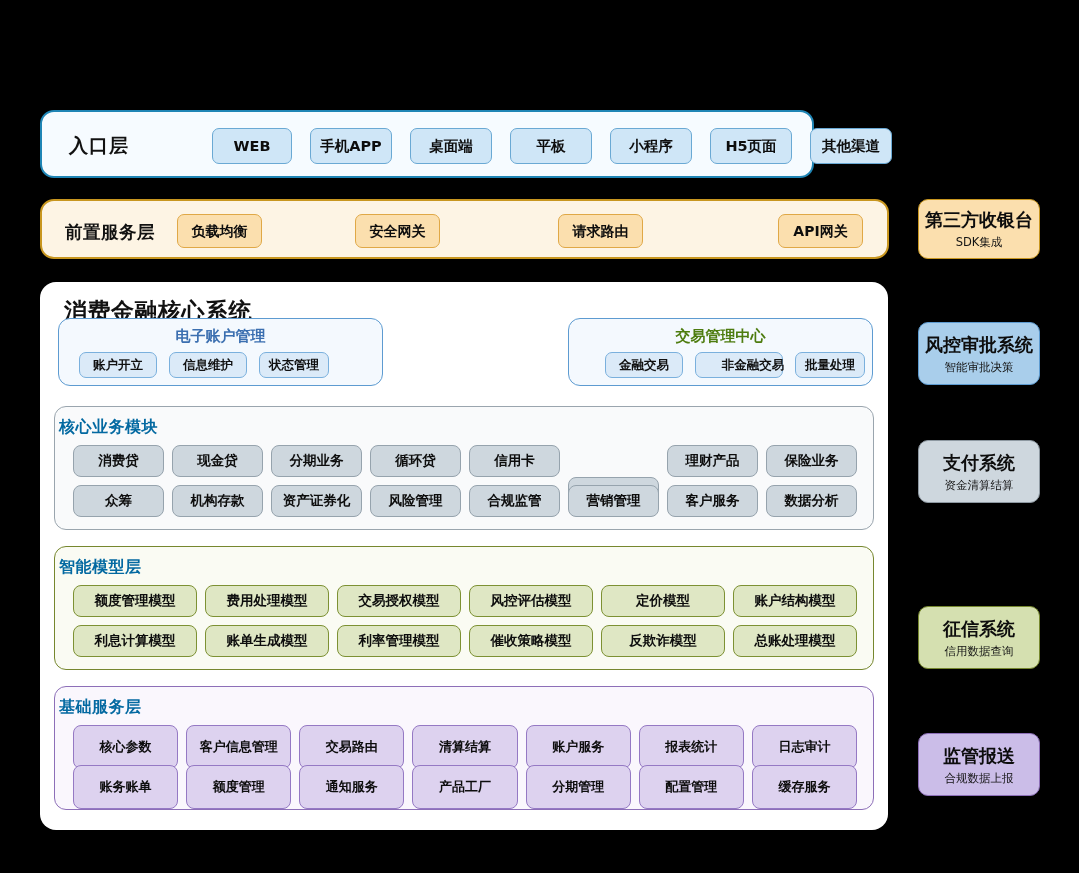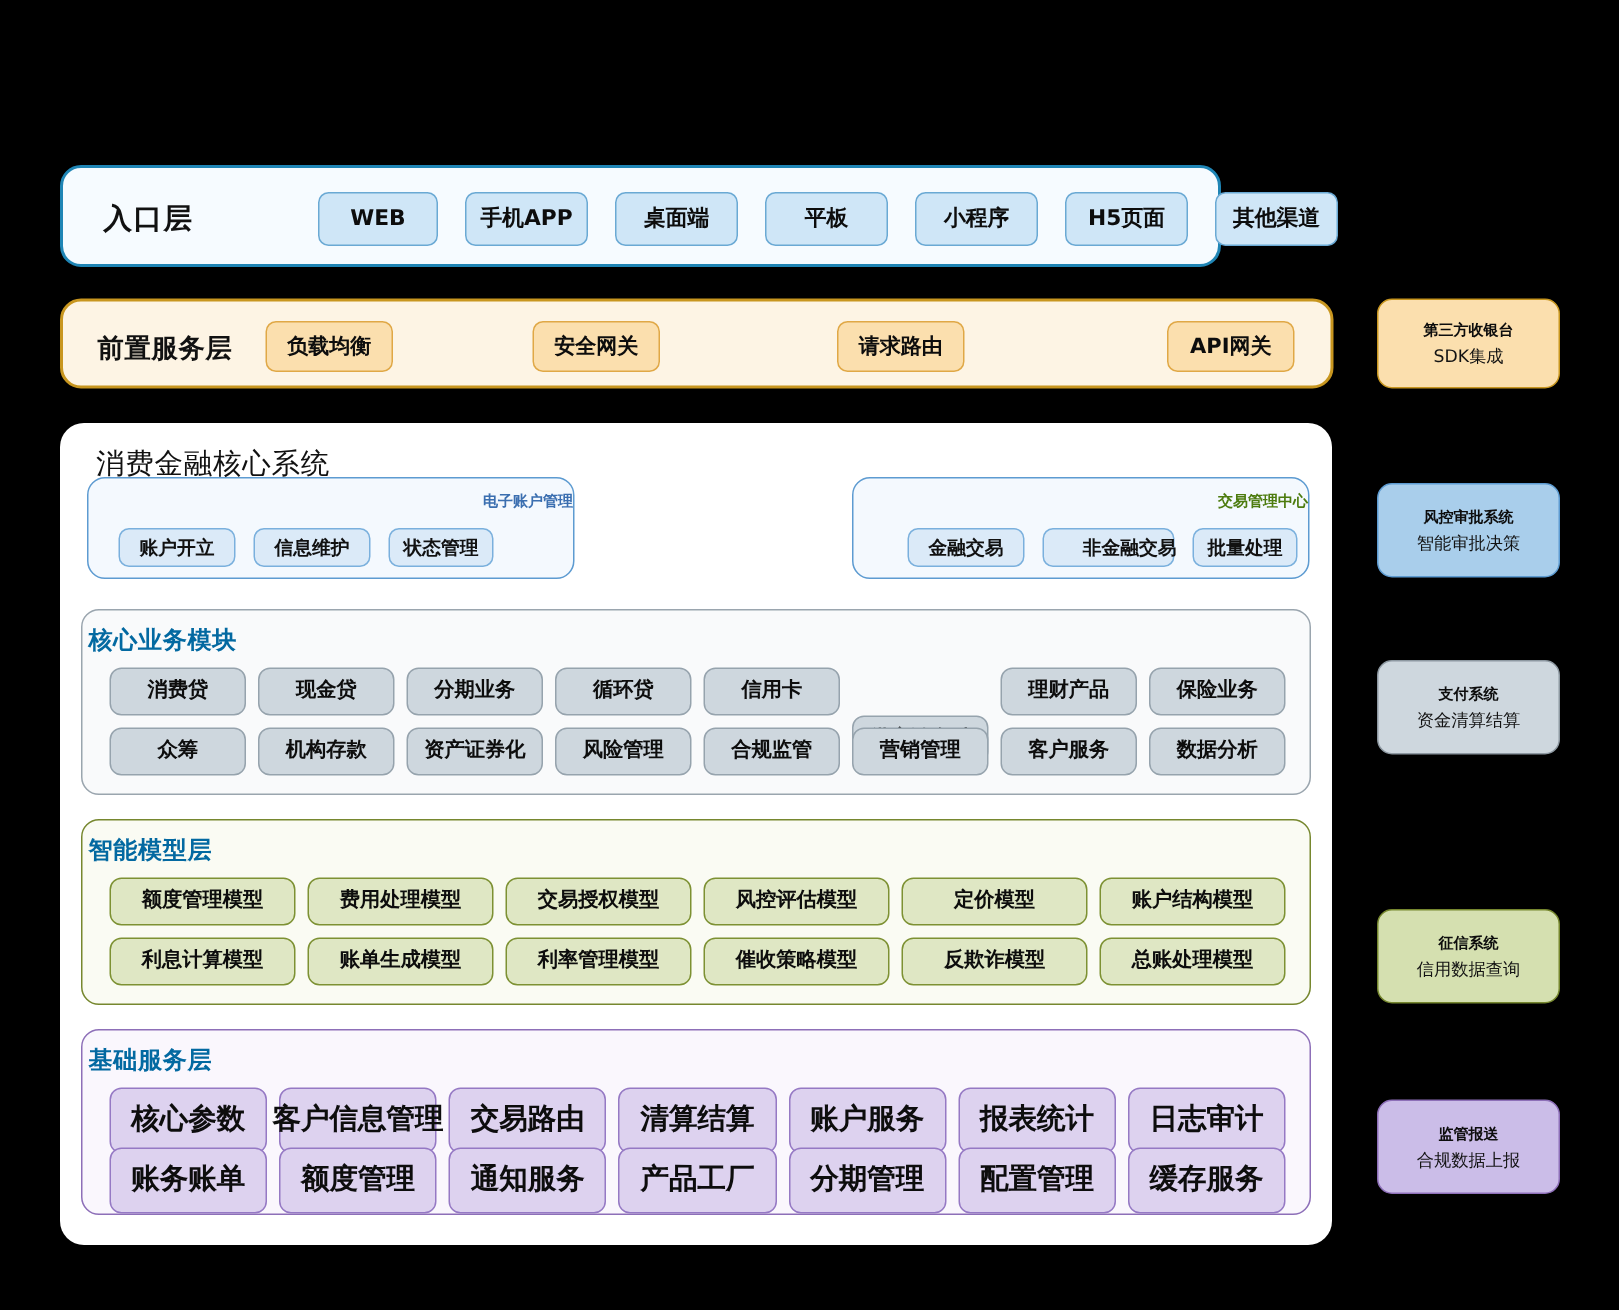"第三方收银台" .ext-name { font-size: 10px -> 18px }
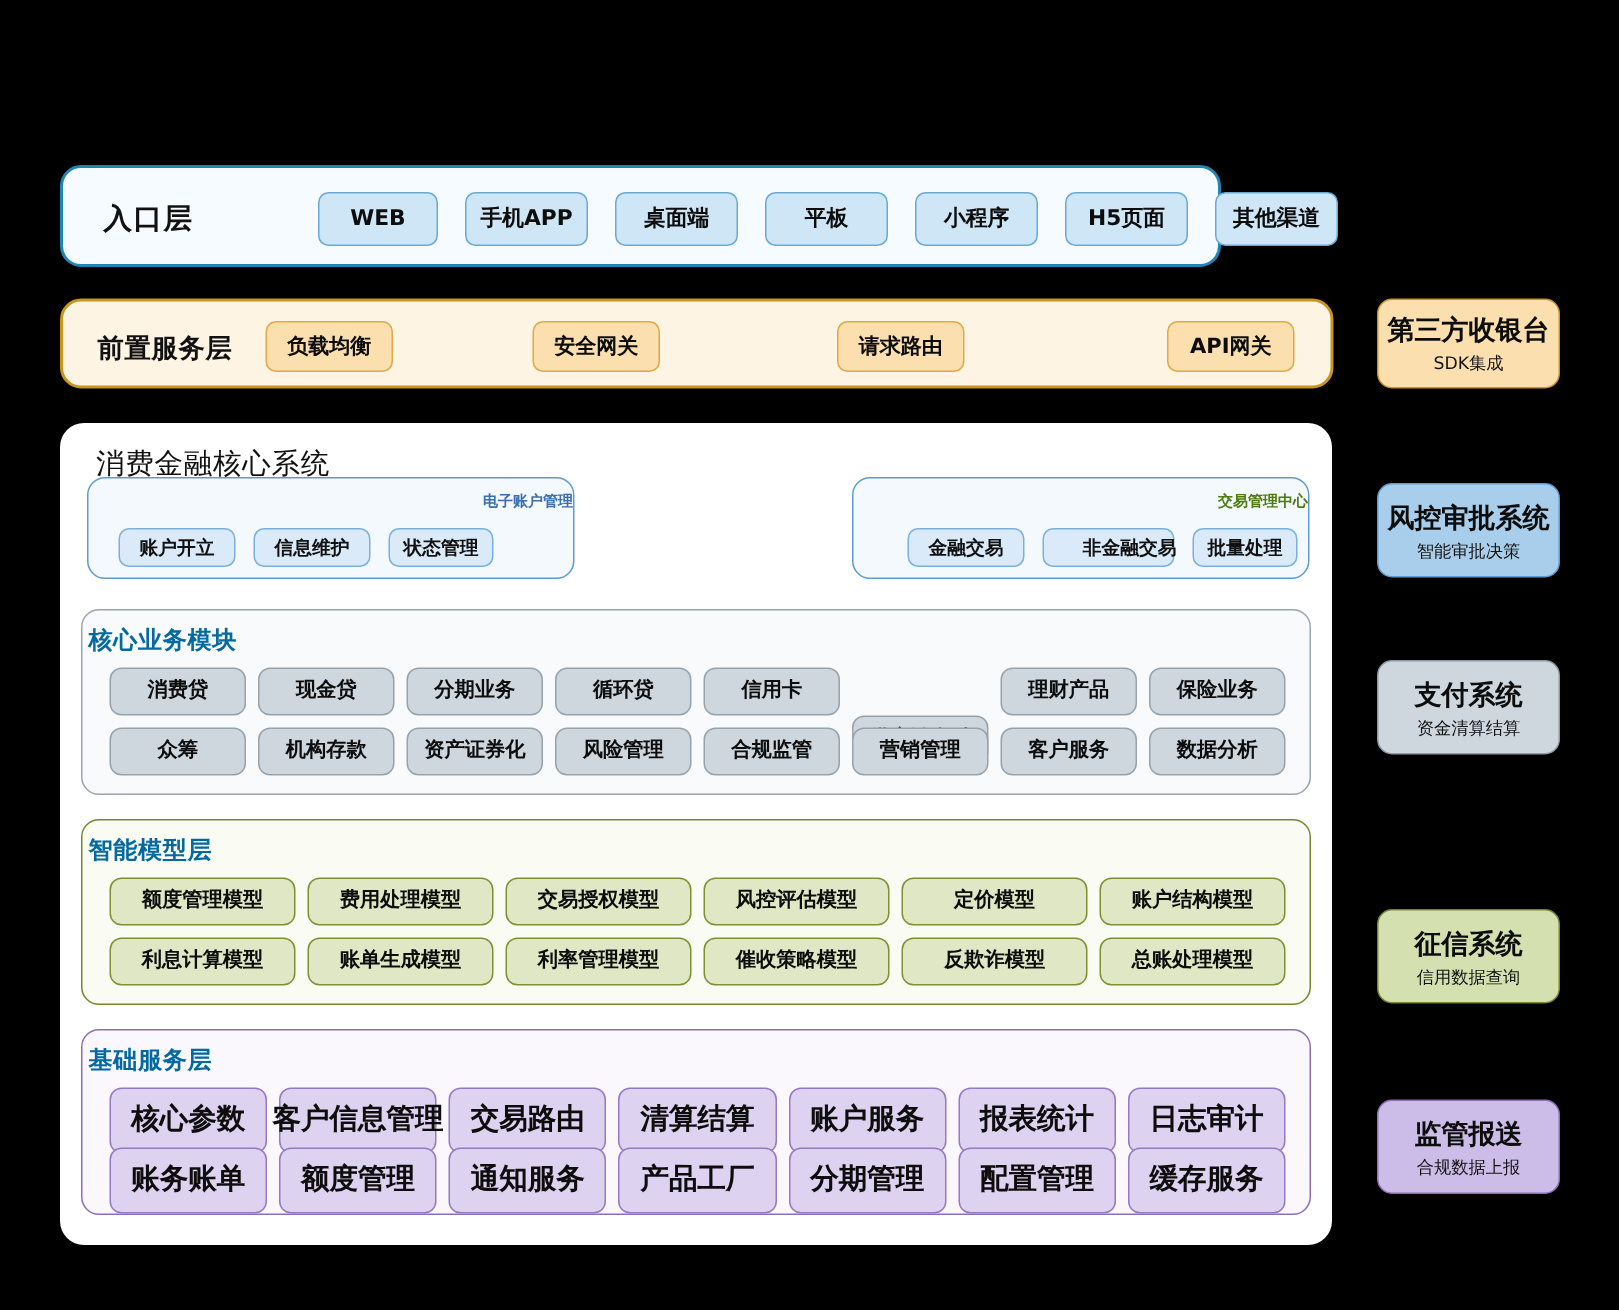"消费金融核心系统" #core-title { font-size: 19px -> 23px; font-weight: normal -> bold }
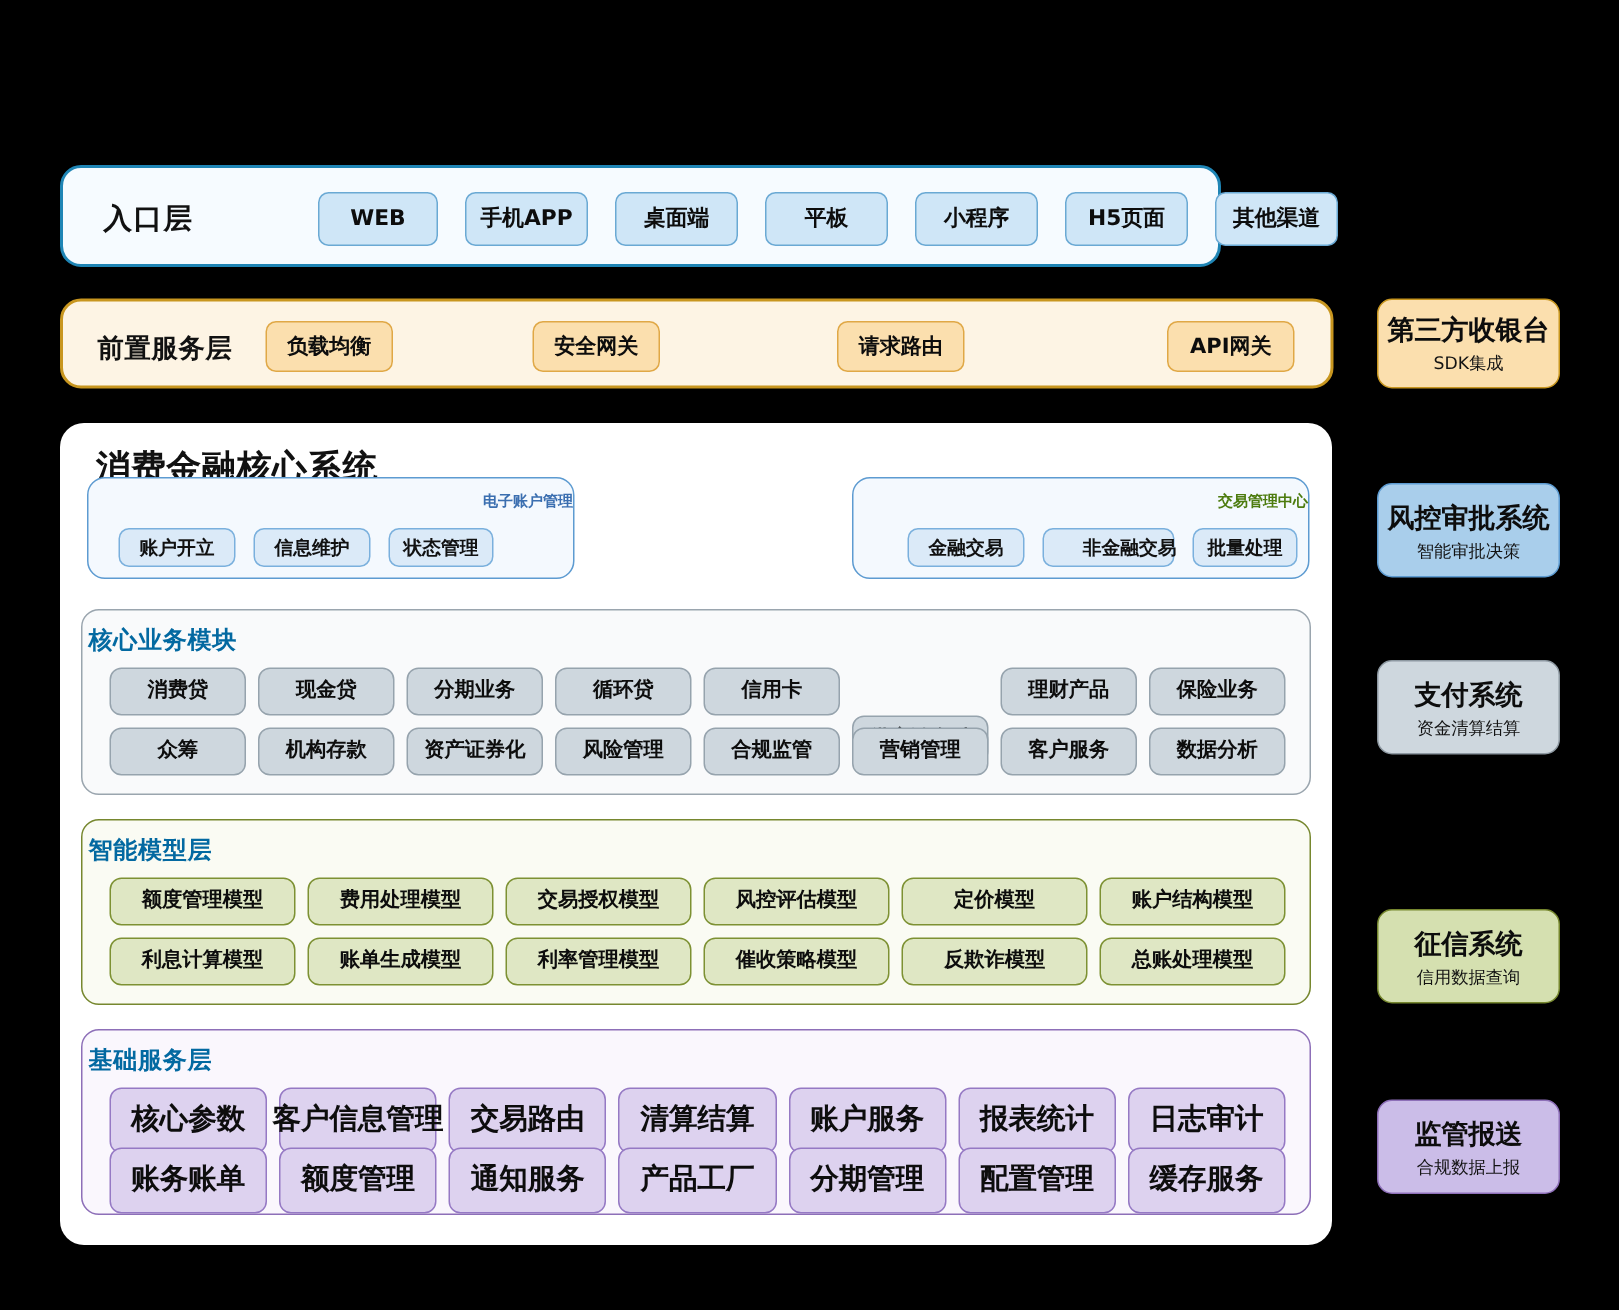"电子账户管理" .panel-title { font-size: 10px -> 15px; text-align: right -> center }
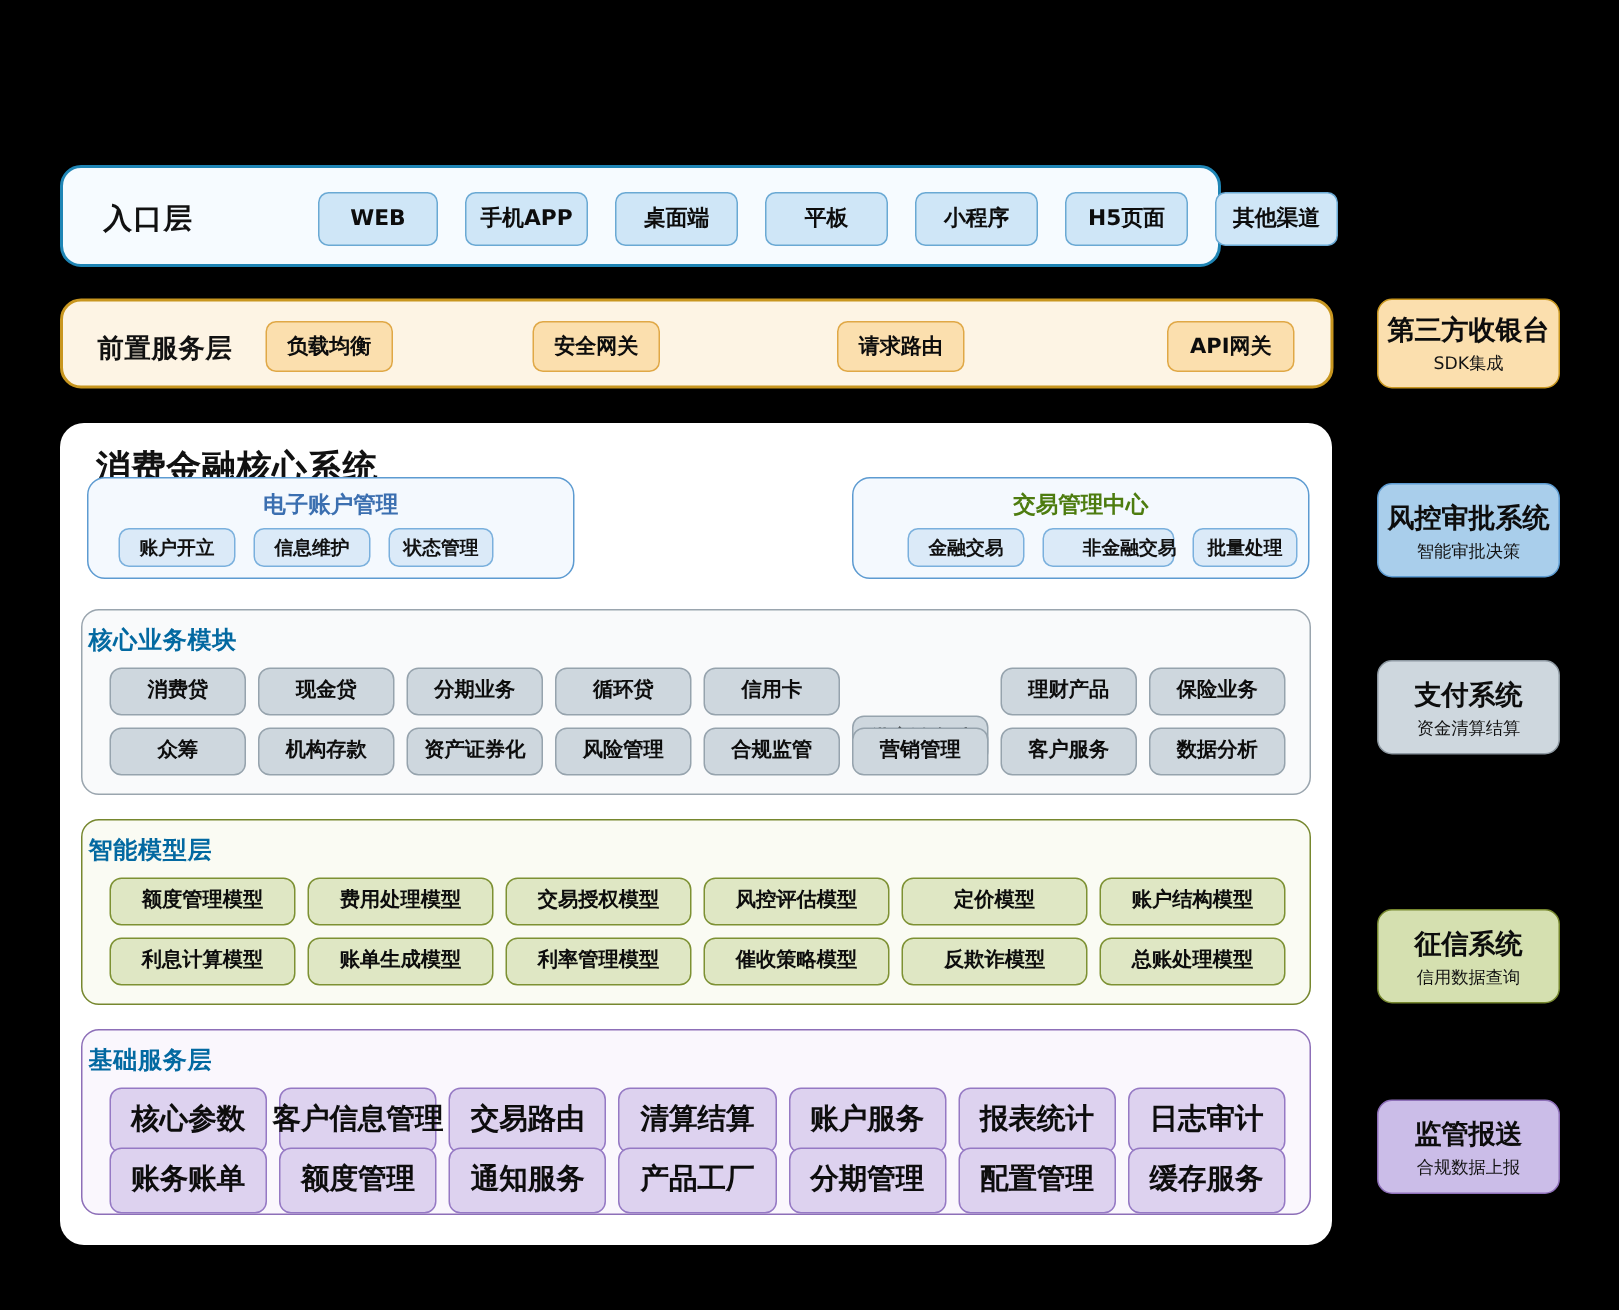"核心参数" .base-chip { font-size: 19px -> 13px }
